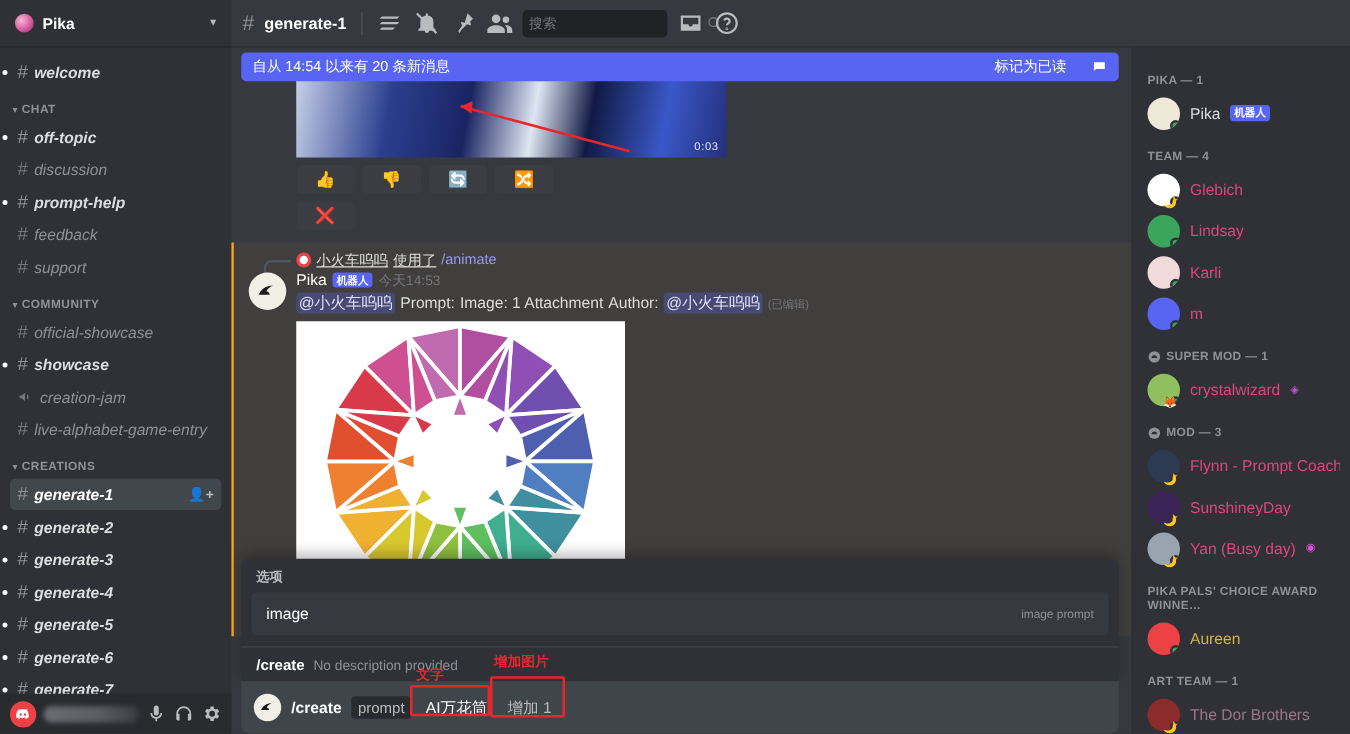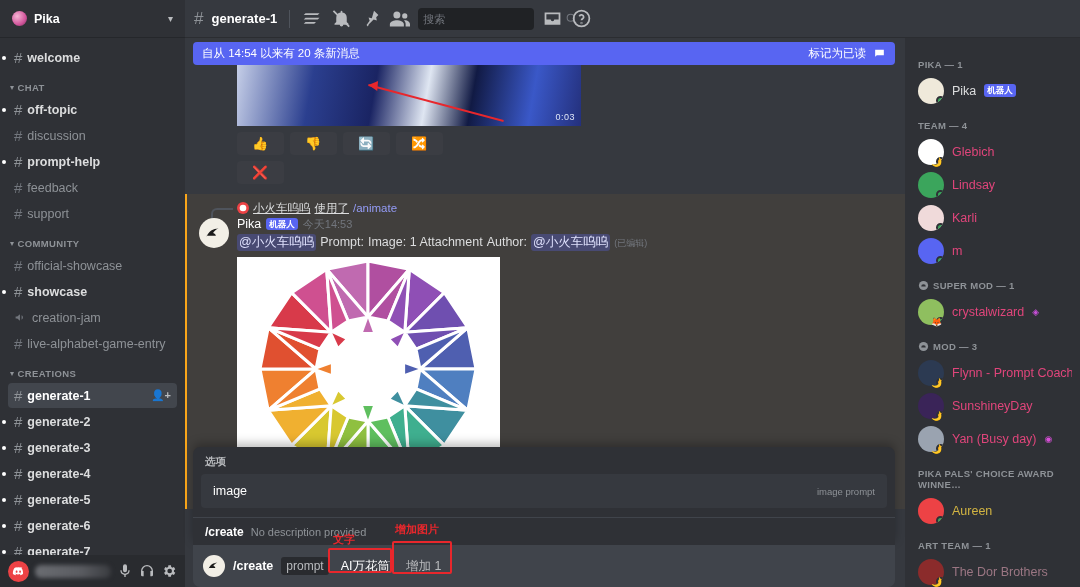"welcome" .chan .cname { font-style: none -> italic }
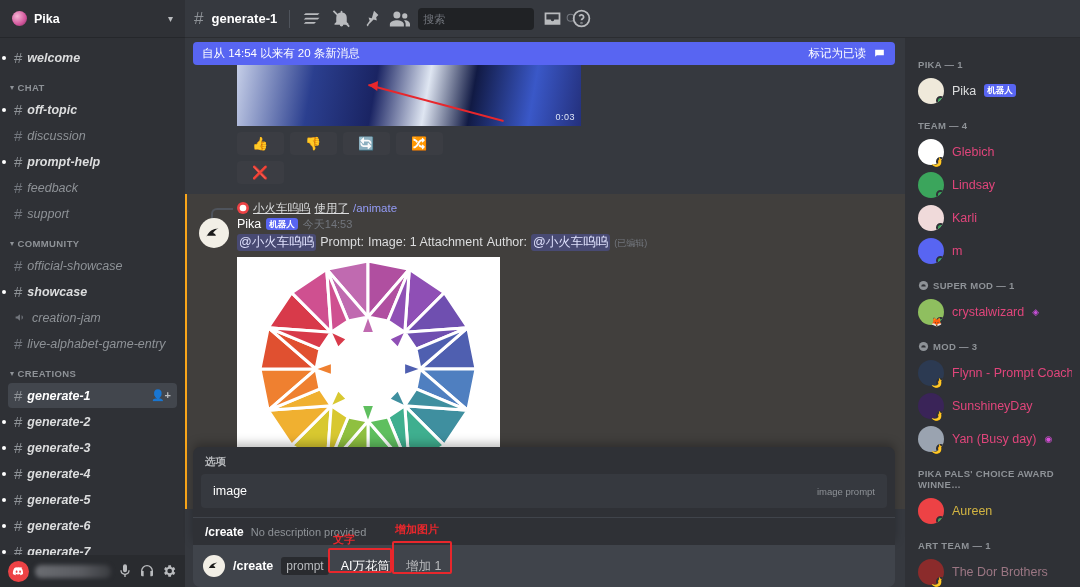"标记为已读" .banner-right { gap: 7px -> 20px }
